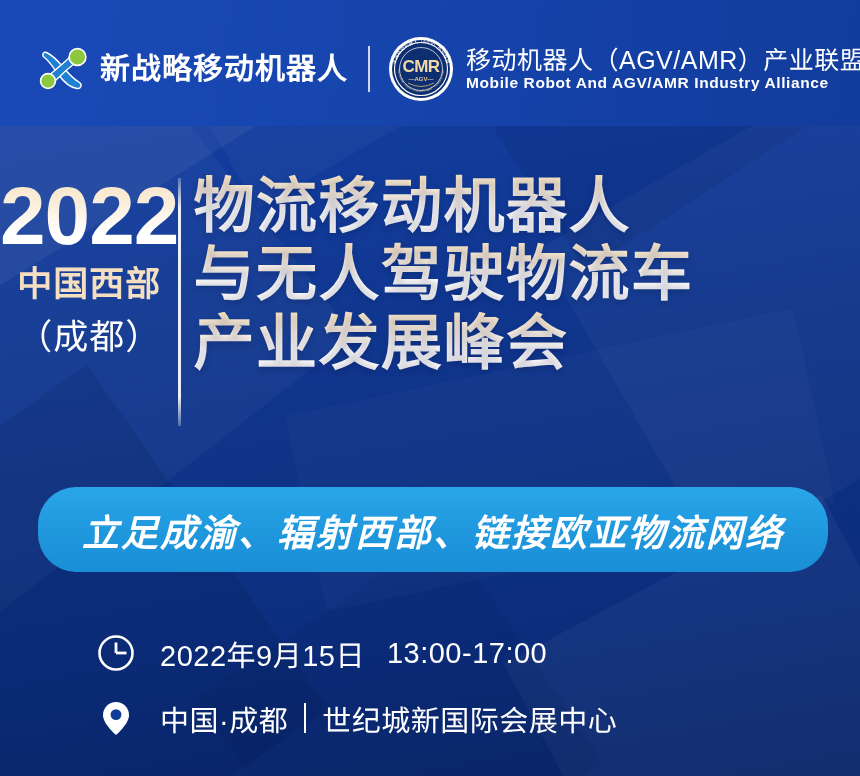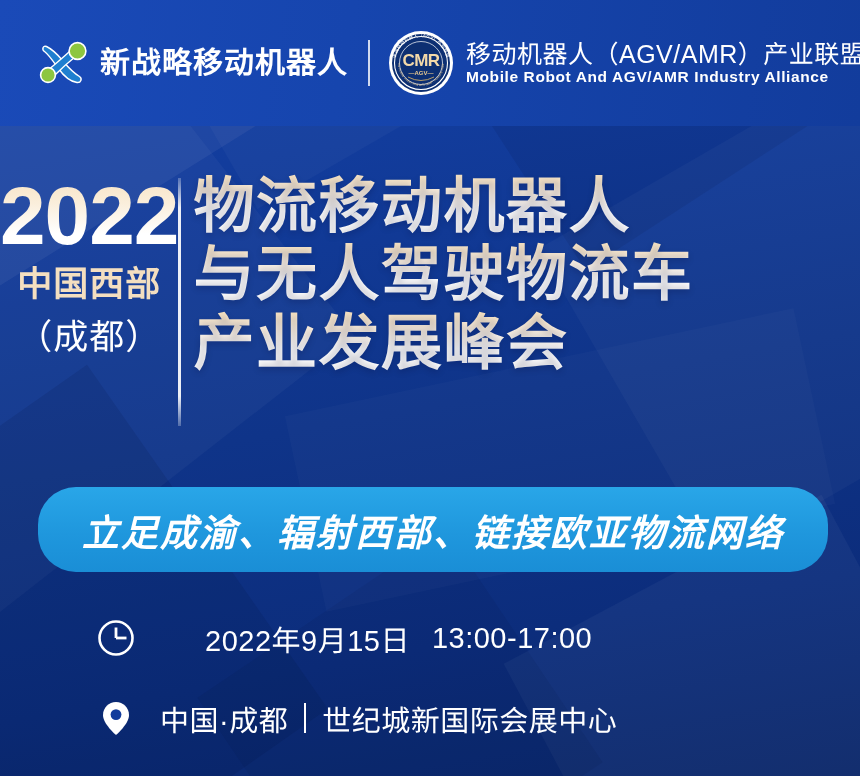"新战略移动机器人" .header-inner { top: 0 -> 6px }
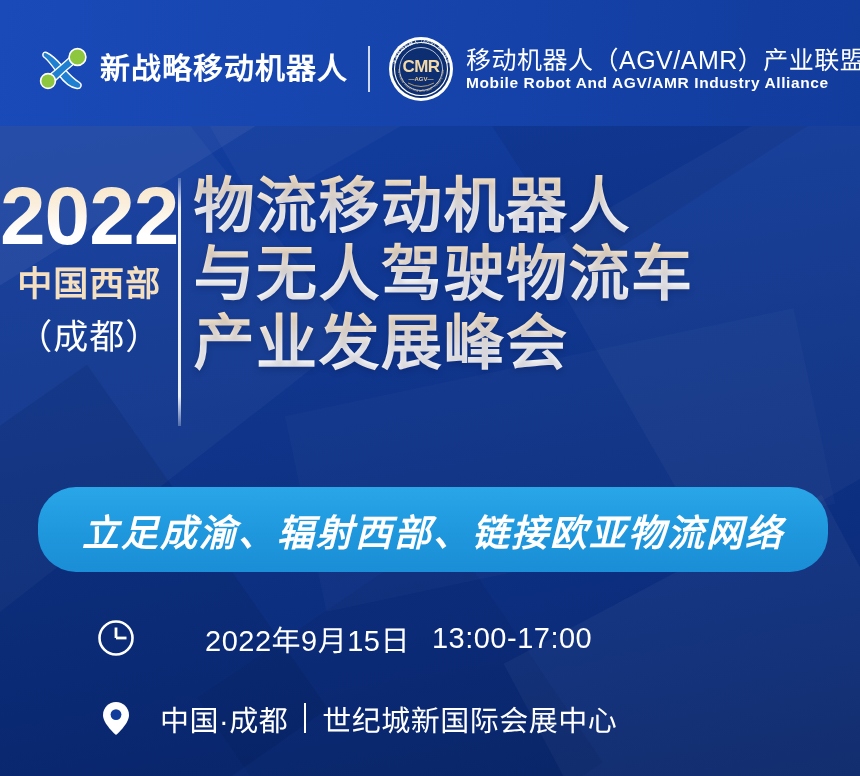"2022年9月15日" .info-row.date { gap: 45px -> none; top: 617px -> 632px }
